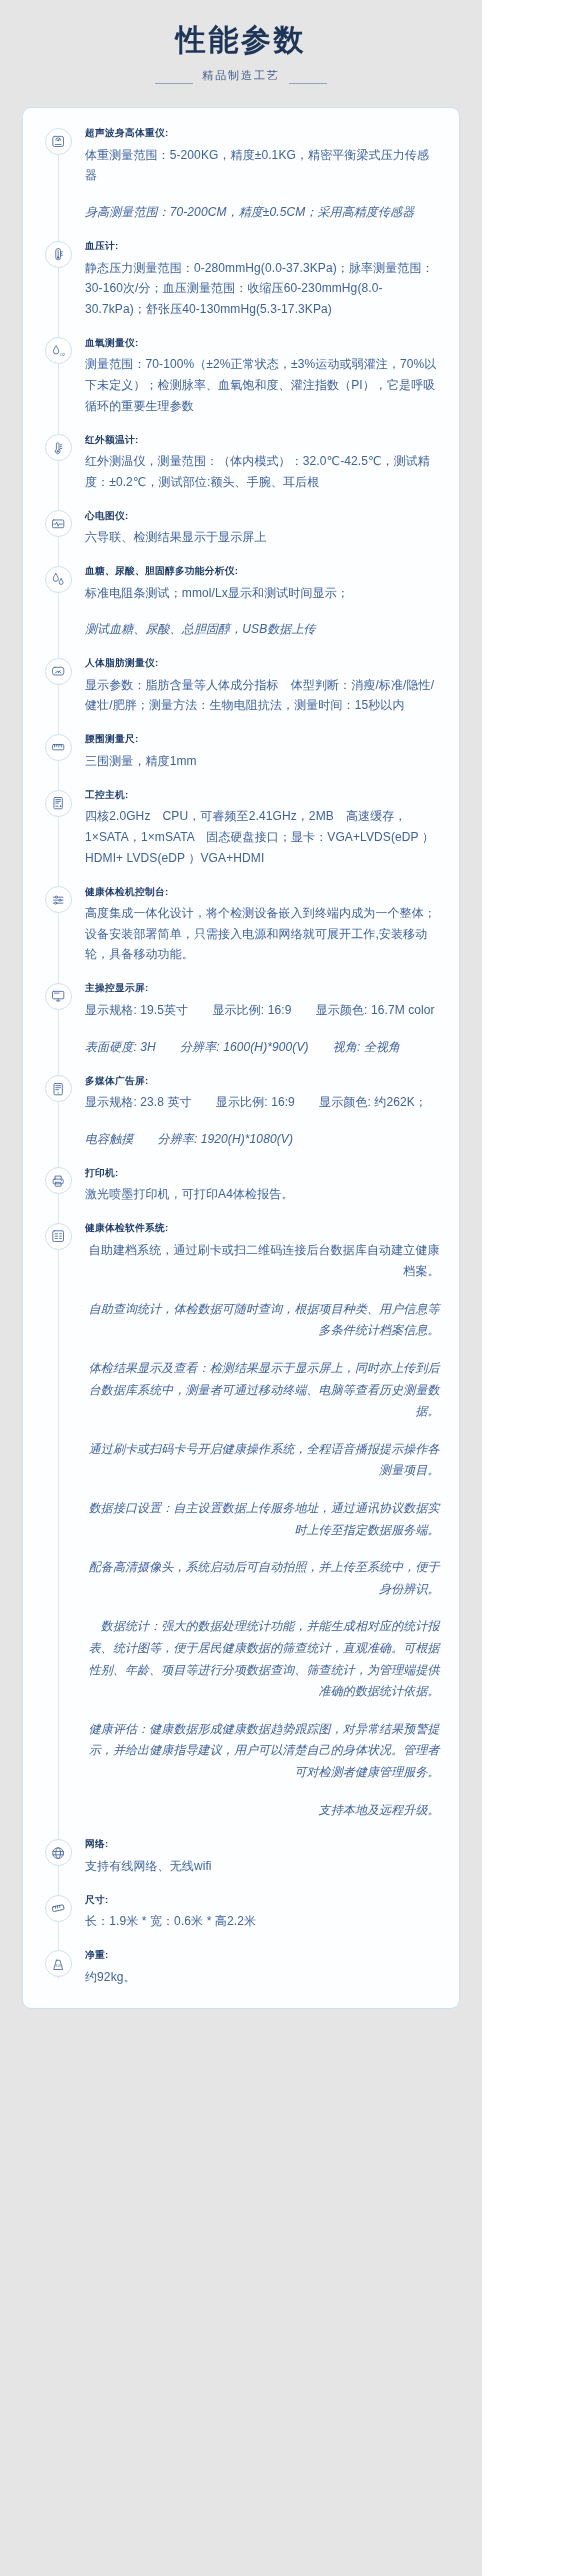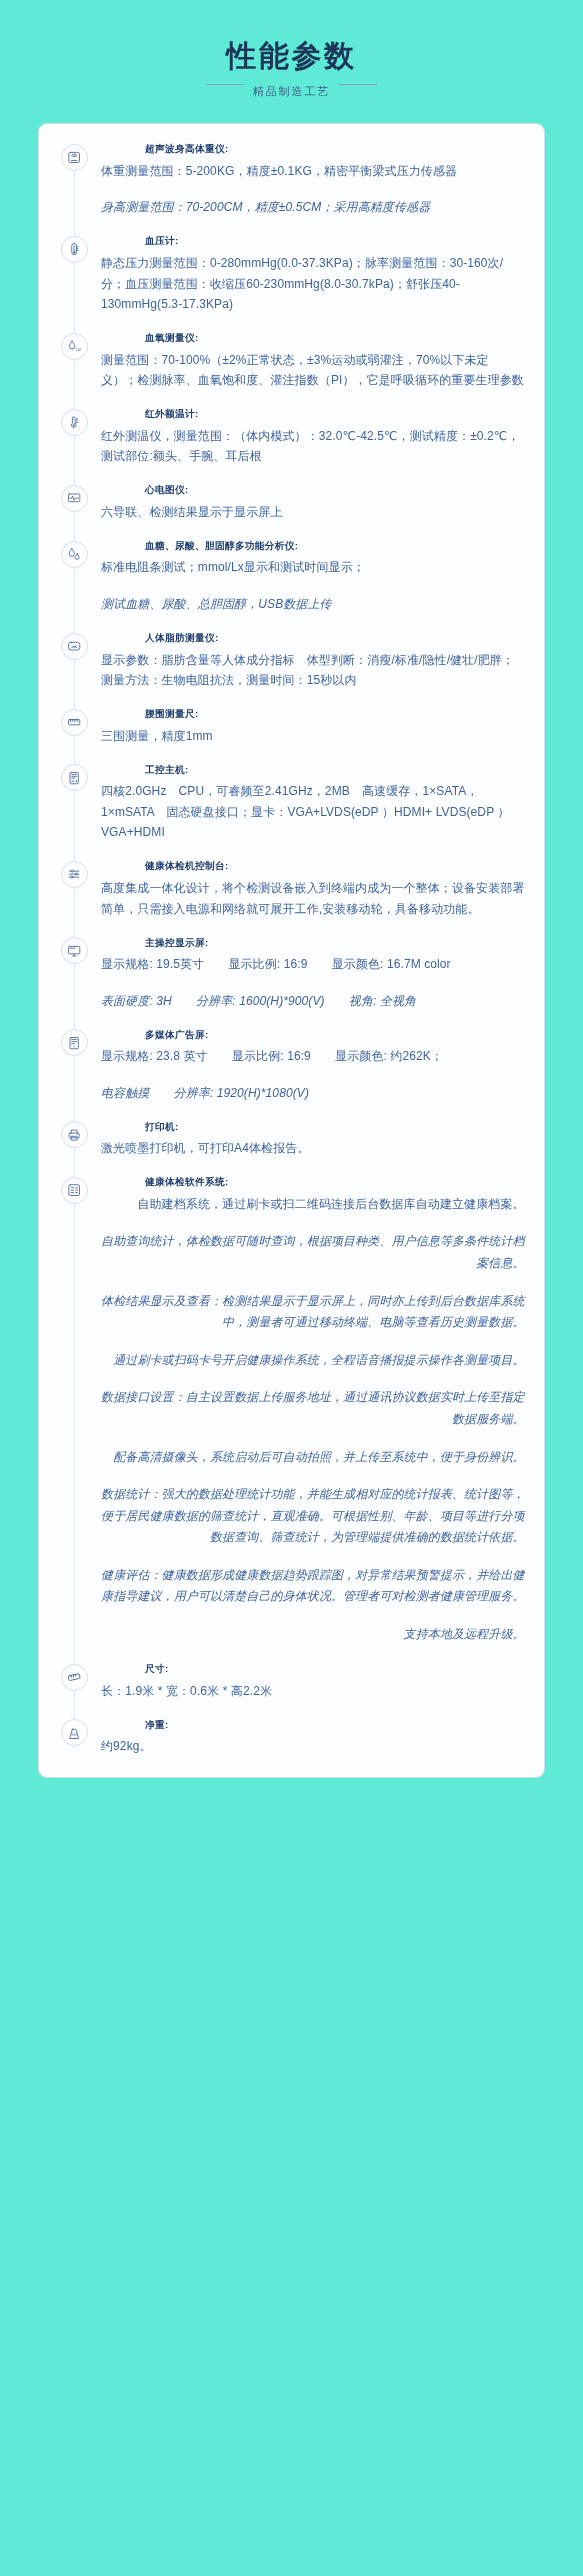"性能参数" .page { background: #5eead4 -> #e5e5e5; padding: 16px -> 0; width: 583px -> 482px }
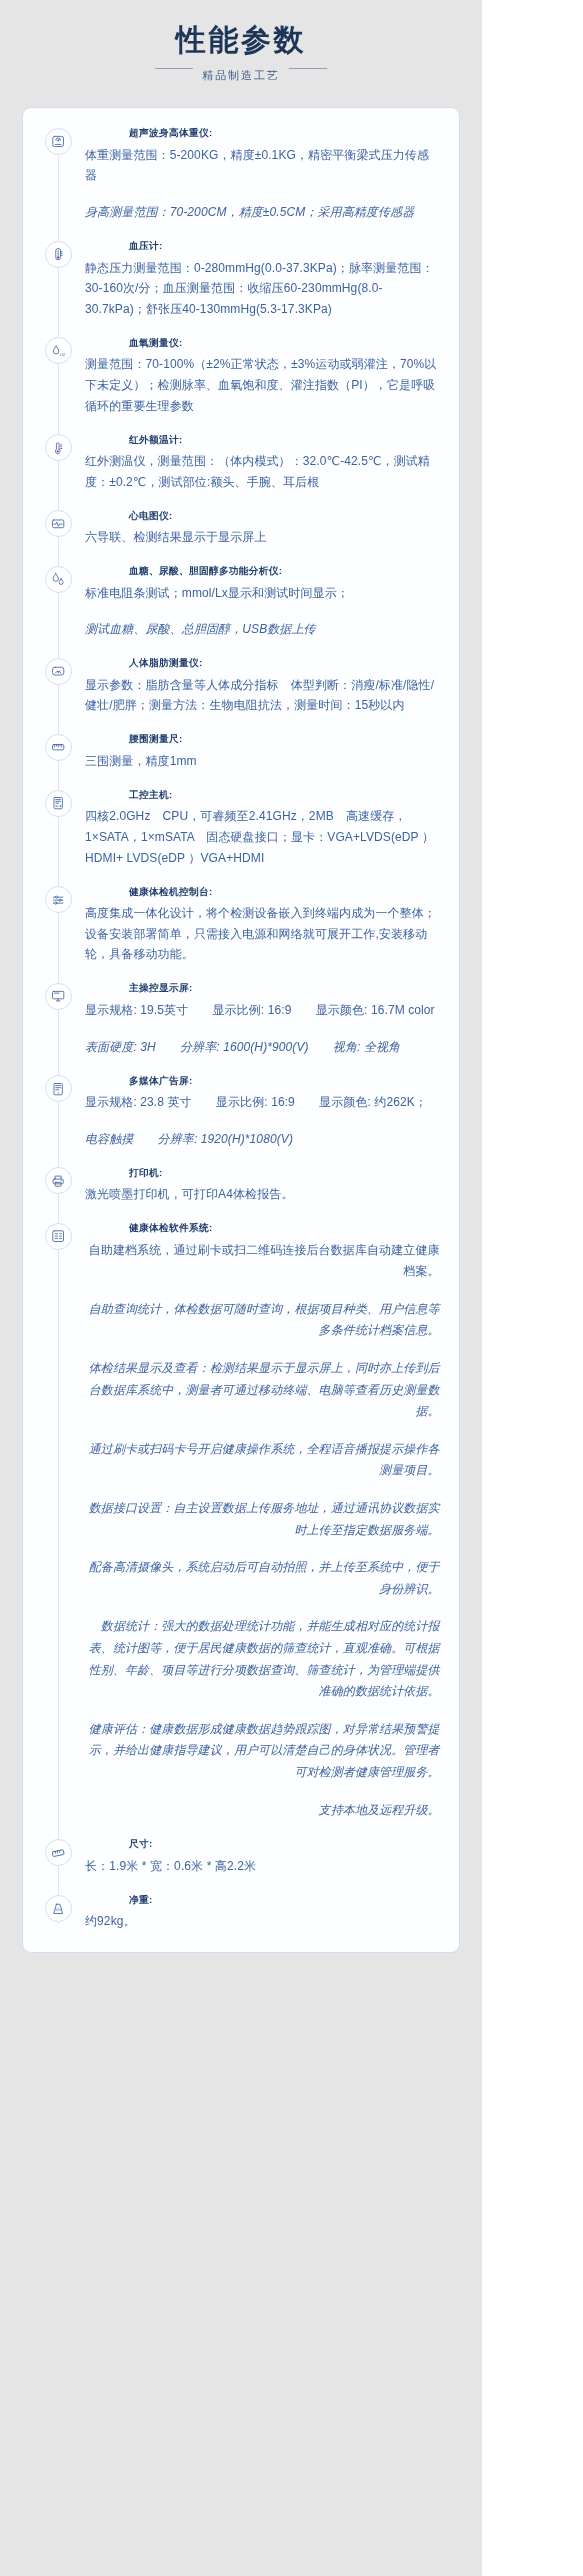"精品制造工艺" .header .sub-wrap { align-items: flex-start -> flex-end }
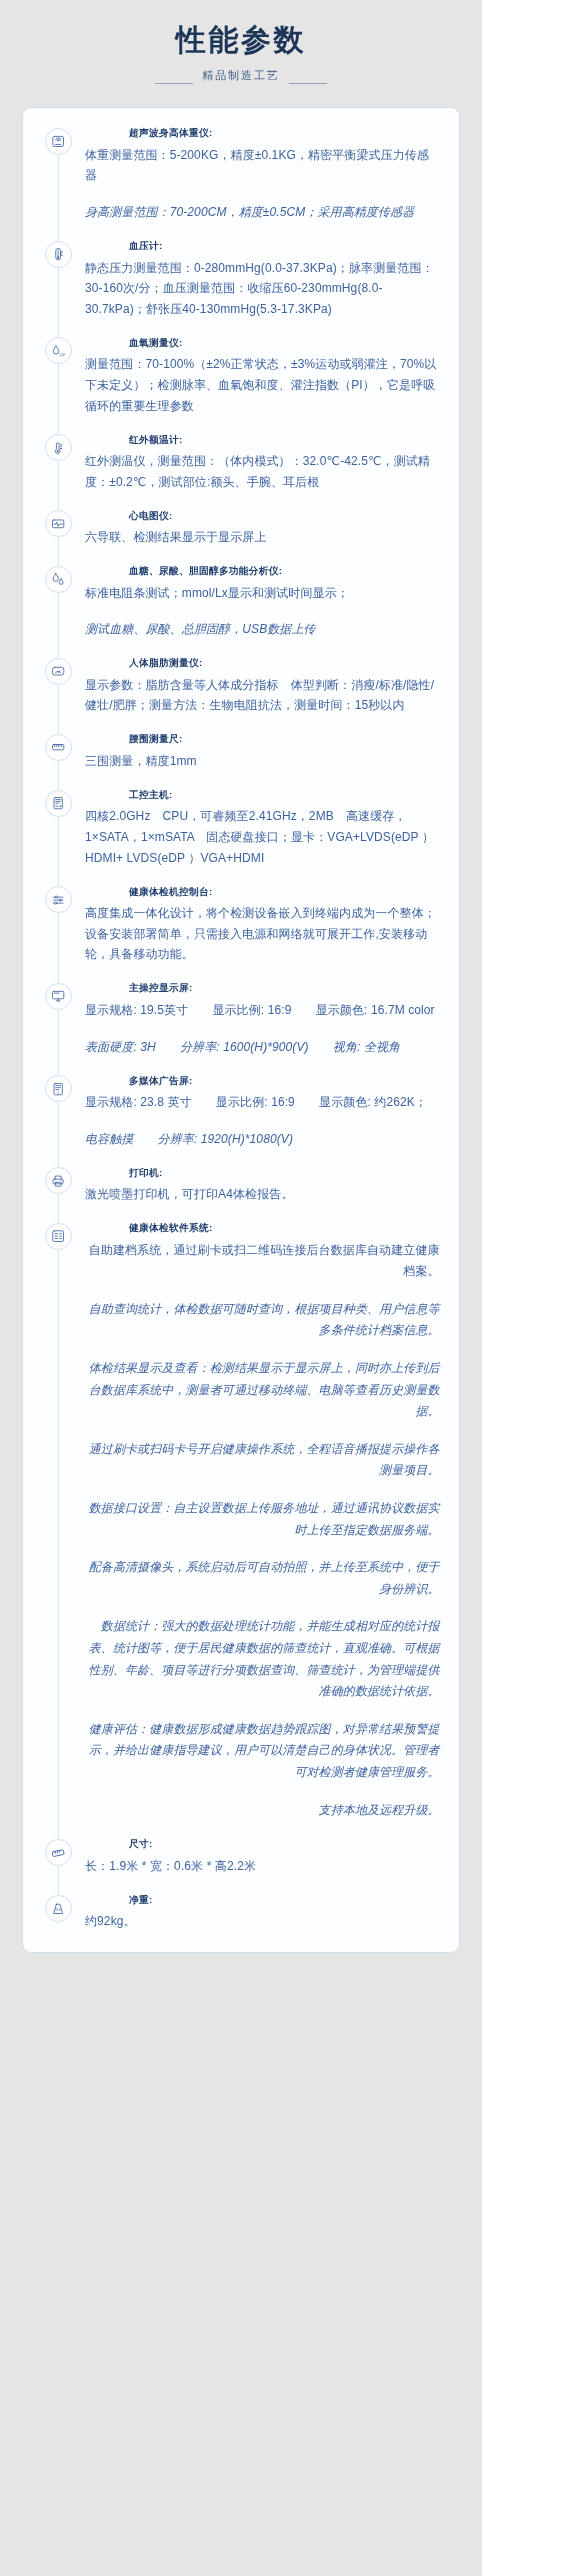"超声波身高体重仪:" .spec-title { margin-left: 44px -> none }
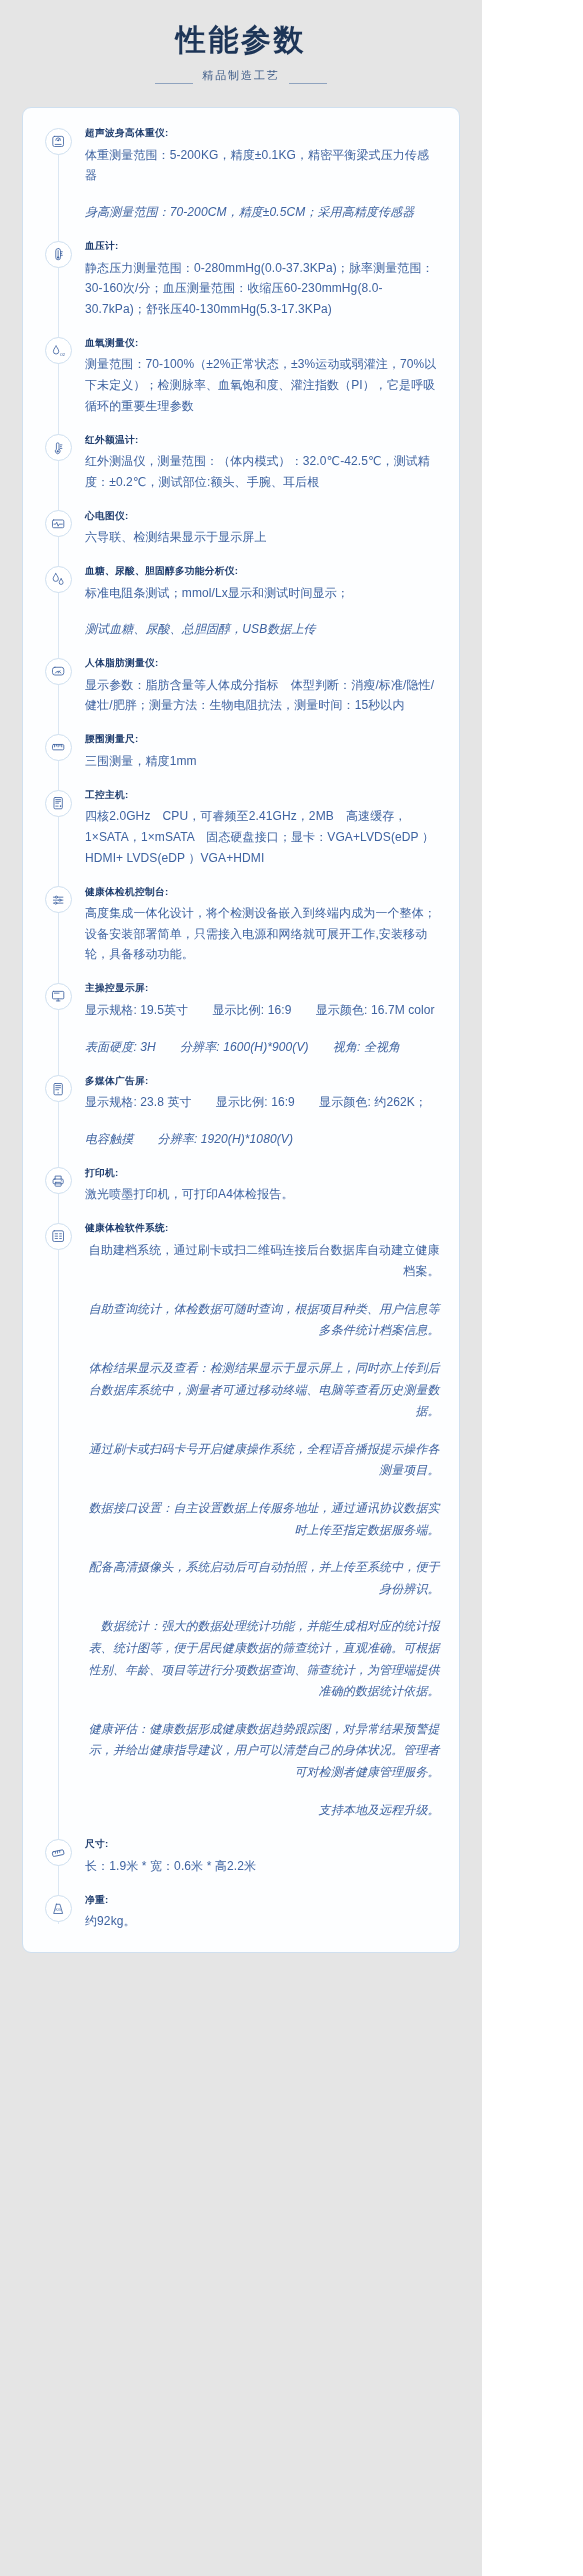"网络:" div.spec-row { html: none -> <div> <div> <div> <svg> <circle></circle> <ellipse></ellipse> <path></path> </svg> </div> </div> <div> <div>网络:</div> <div>支持有线网络、无线wifi</div> </div> </div> }
